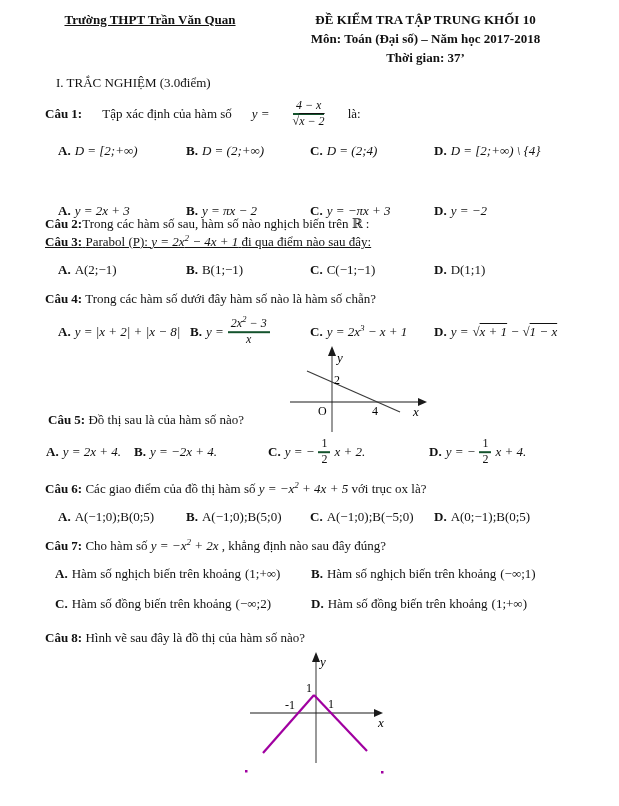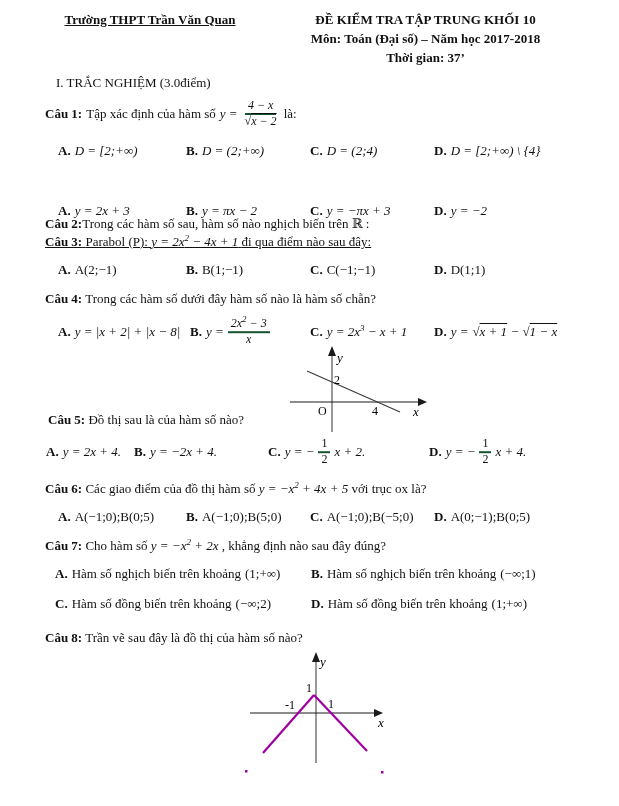"Câu 1:" .stem.flexed { gap: 4px -> 20px }
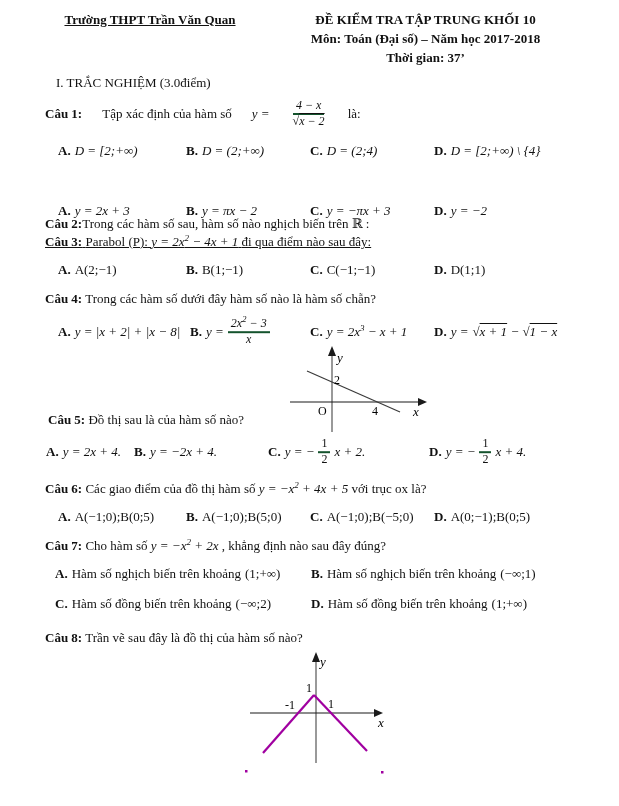"Trần vẽ sau đây là" span { text: Trần -> Hình }
